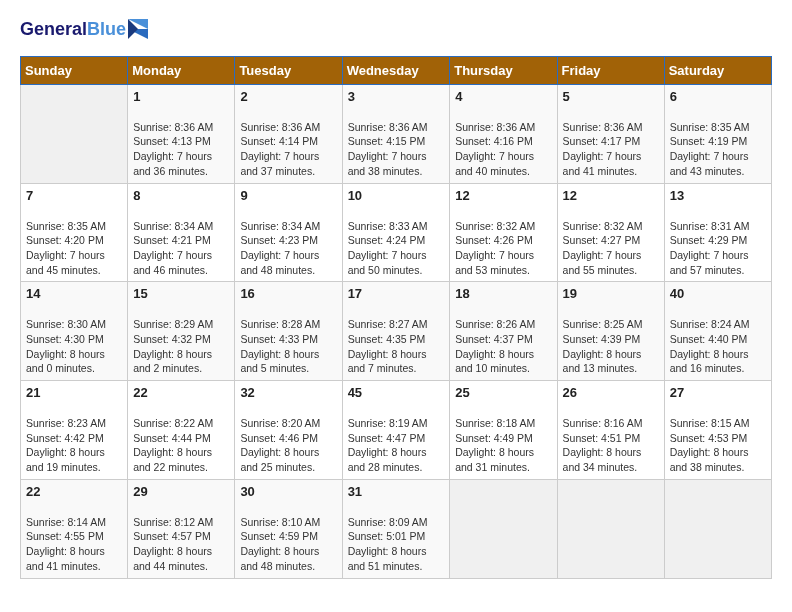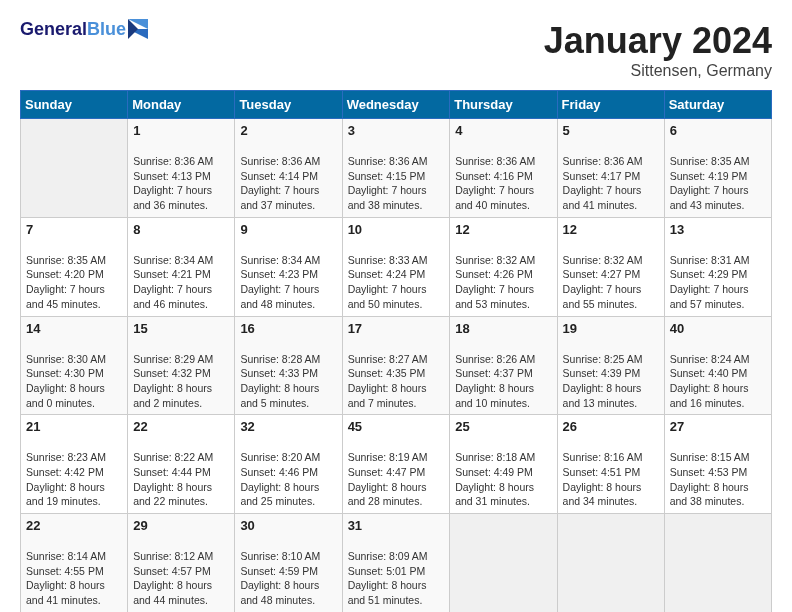"GeneralBlue" .header { align-items: flex-start -> center; margin-bottom: 10px -> 16px }
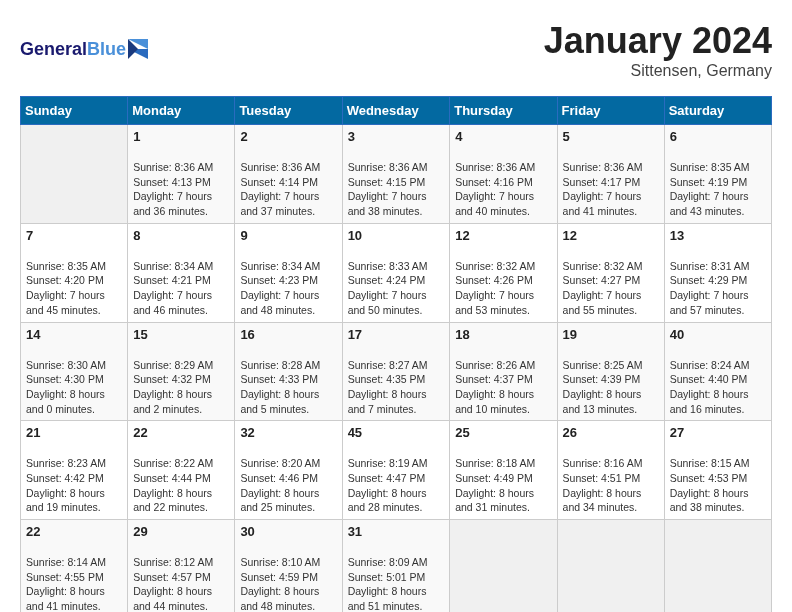"January 2024" div.title-block { html: <div> <div>January 2024</div> <div>Sittensen, Germany</div> </div> -> none }
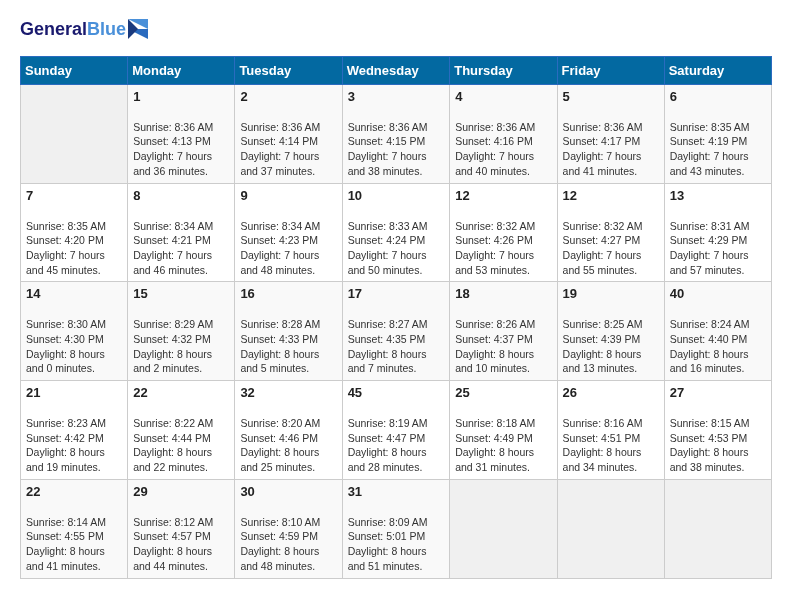"Sunday" thead th { background-color: #0369a1 -> #a16207 }
